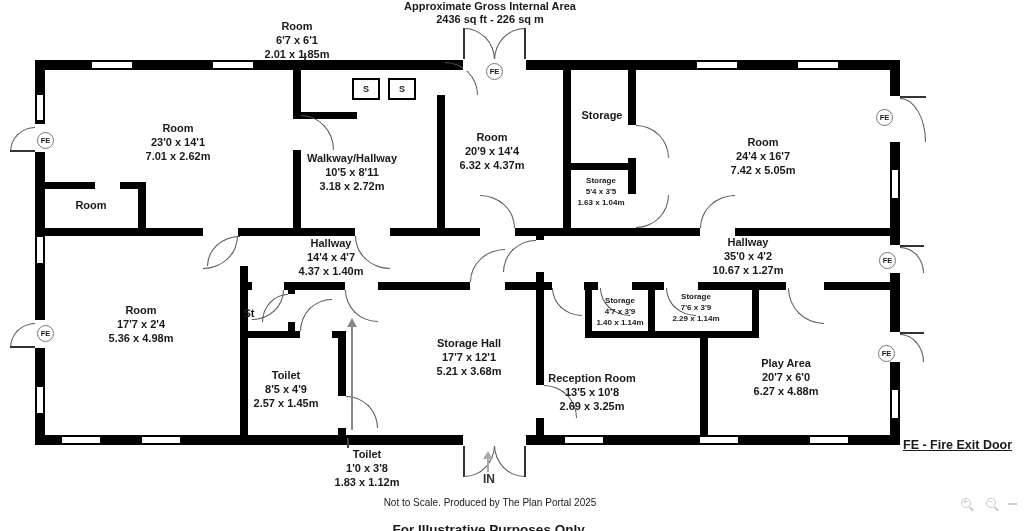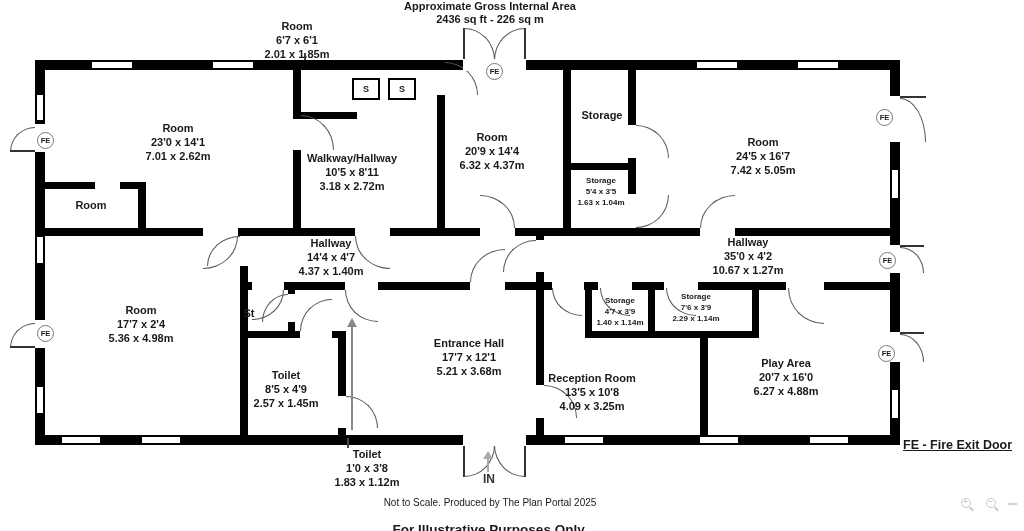"24'5 x 16'7" div { text: 24'5 -> 24'4 }
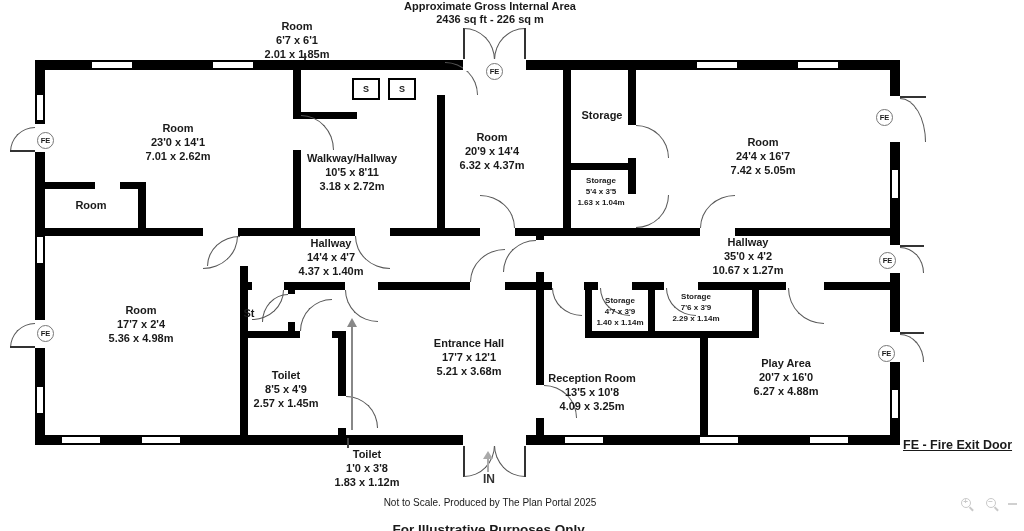"Entrance Hall" div { text: Entrance -> Storage }
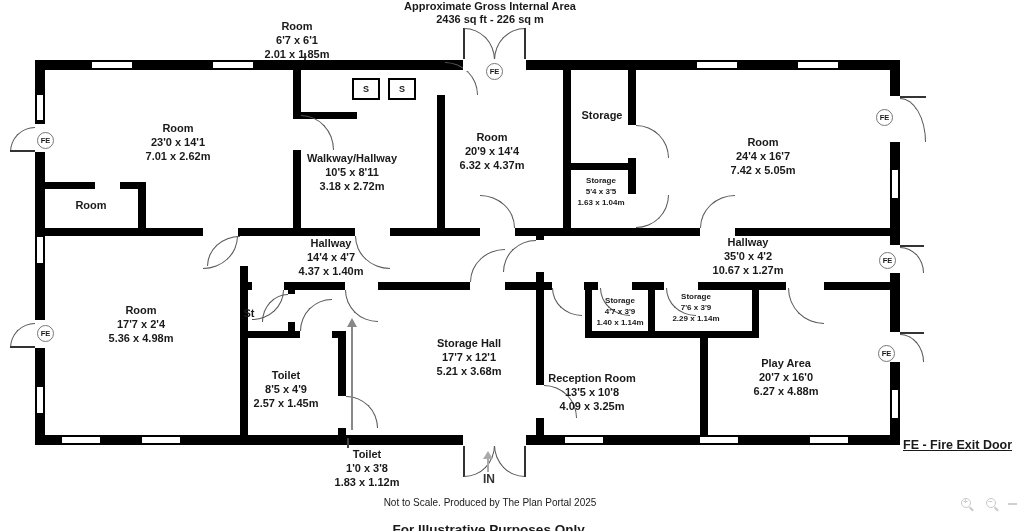"20'7 x 16'0" div { text: 16'0 -> 6'0 }
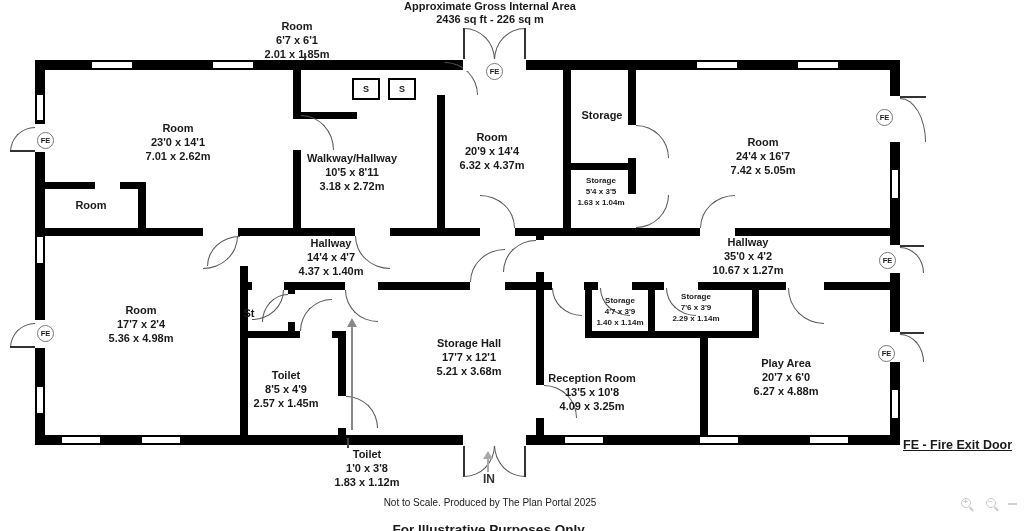"4.09 x 3.25m" div { text: 4.09 -> 2.69 }
